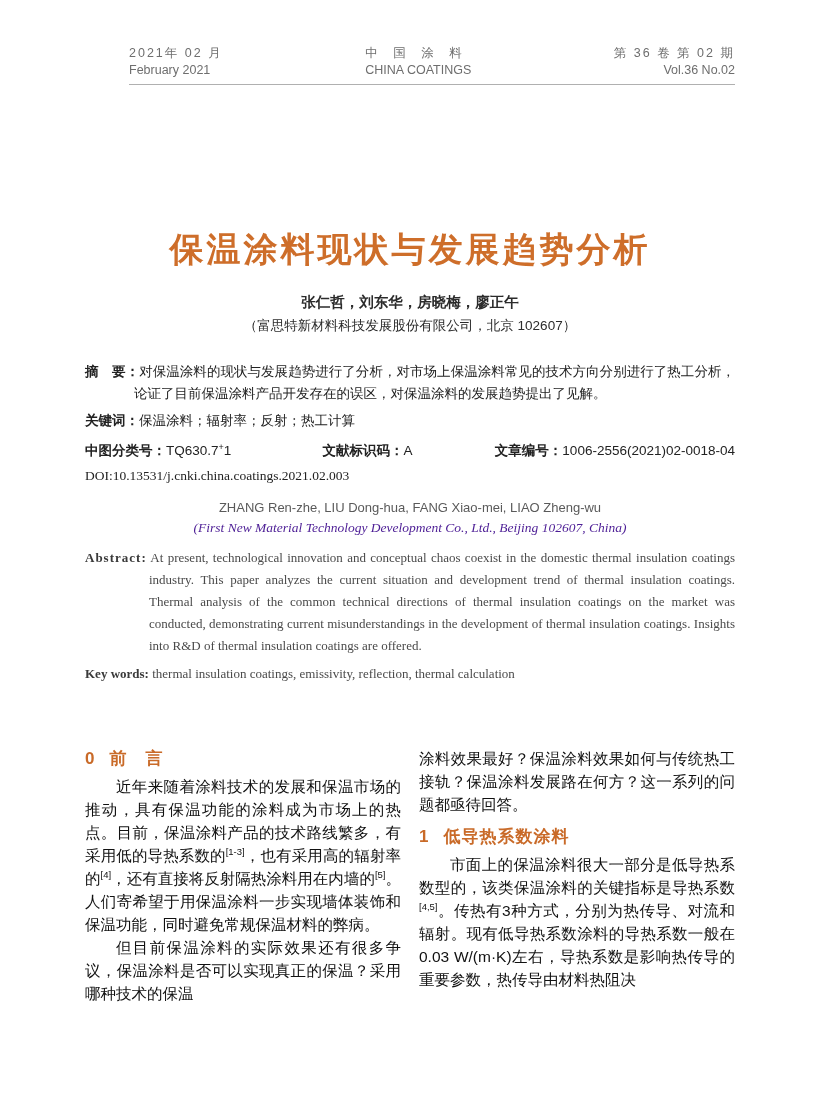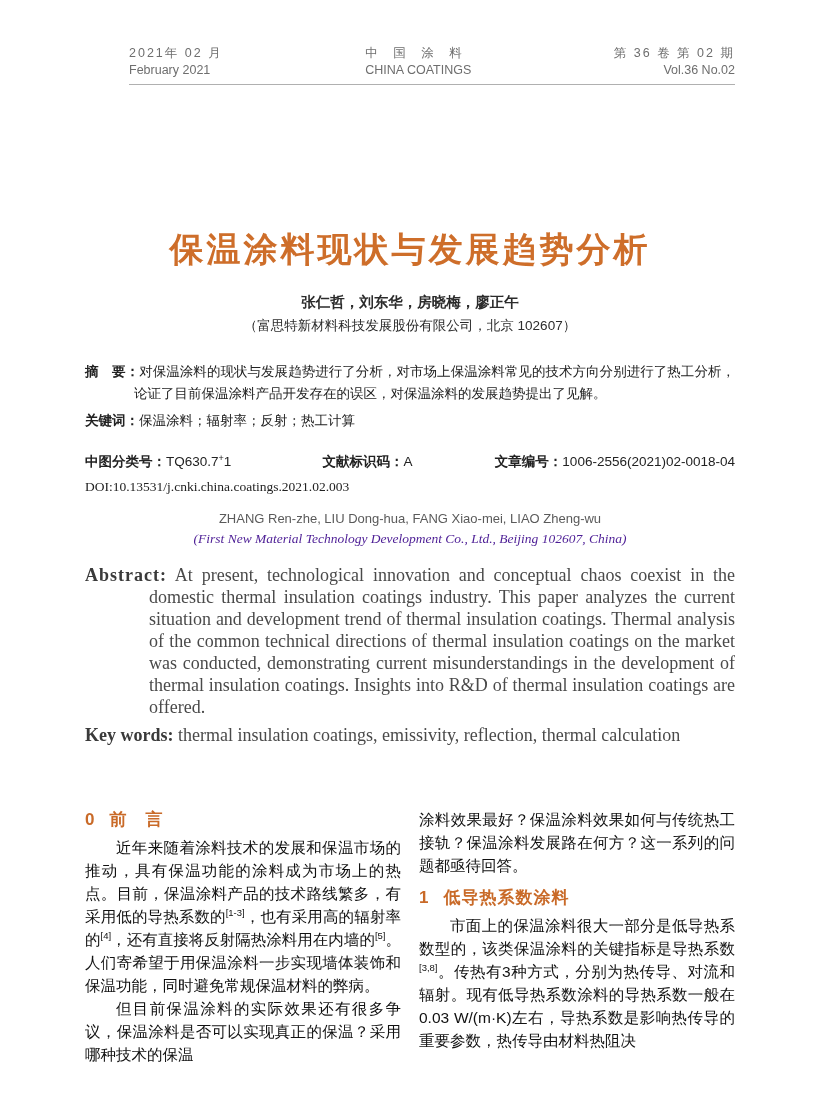"中图分类号：TQ630.7+1" .class-row { margin-top: 20px -> 9px }
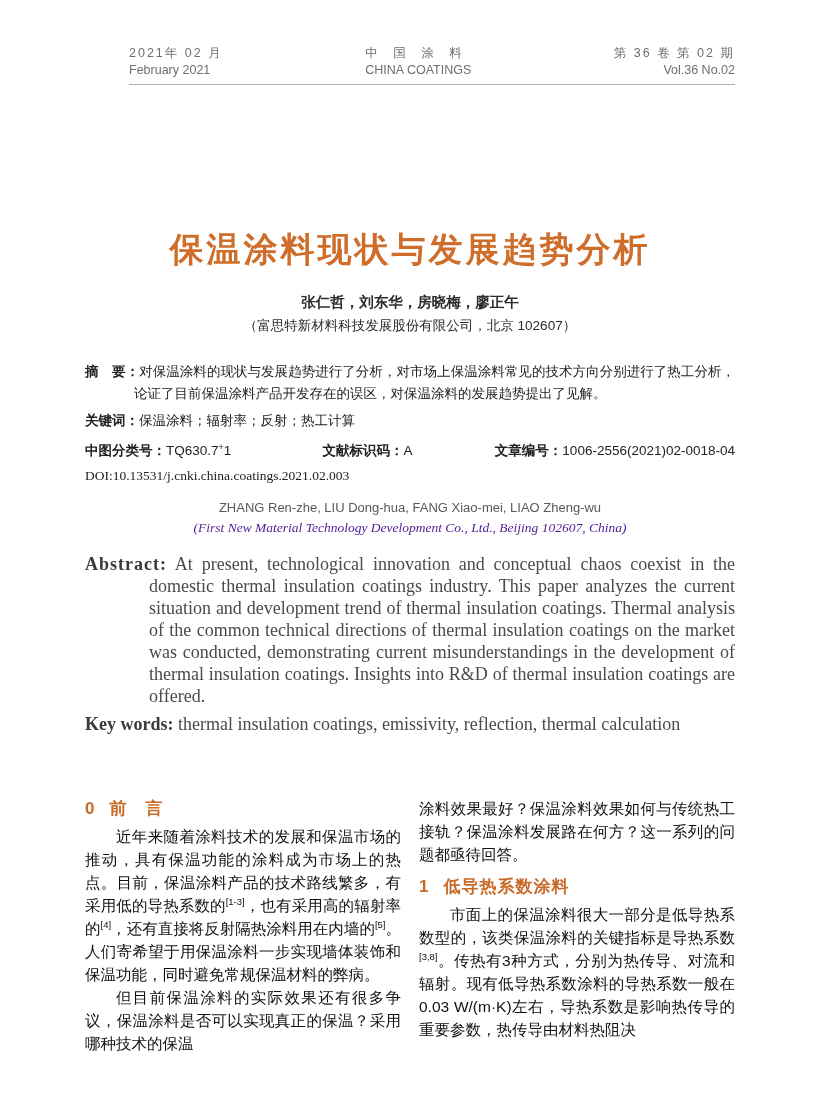"Abstract: At present, technological" .meta-en { font-size: 18px -> 13px; margin-top: 17px -> 11px }
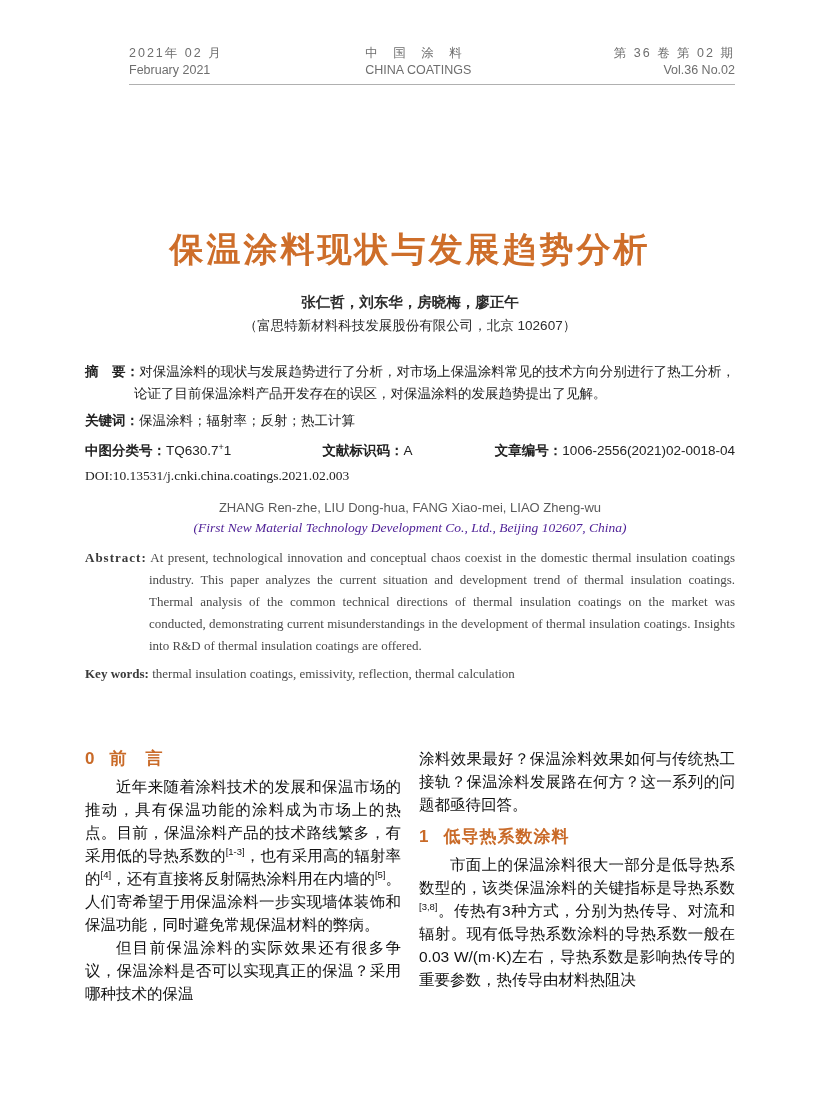"[3,8]" sup { text: 3,8 -> 4,5 }
